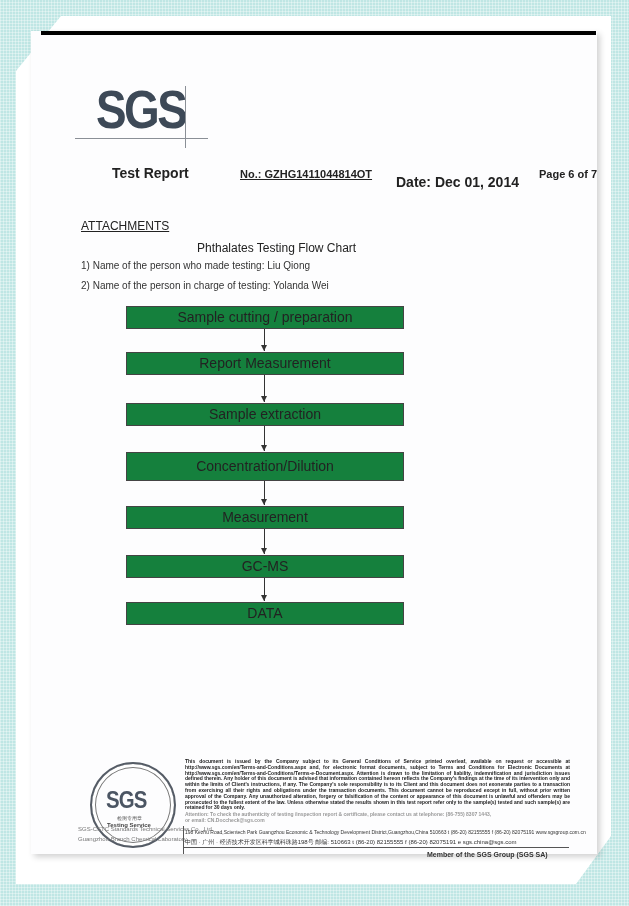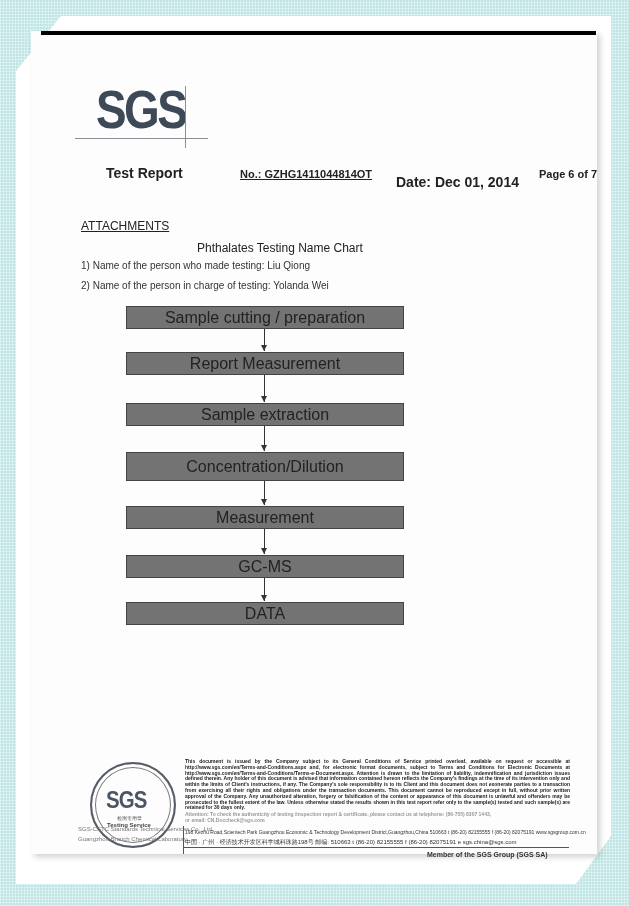"Test Report" .hdr-title { left: 106px -> 112px }
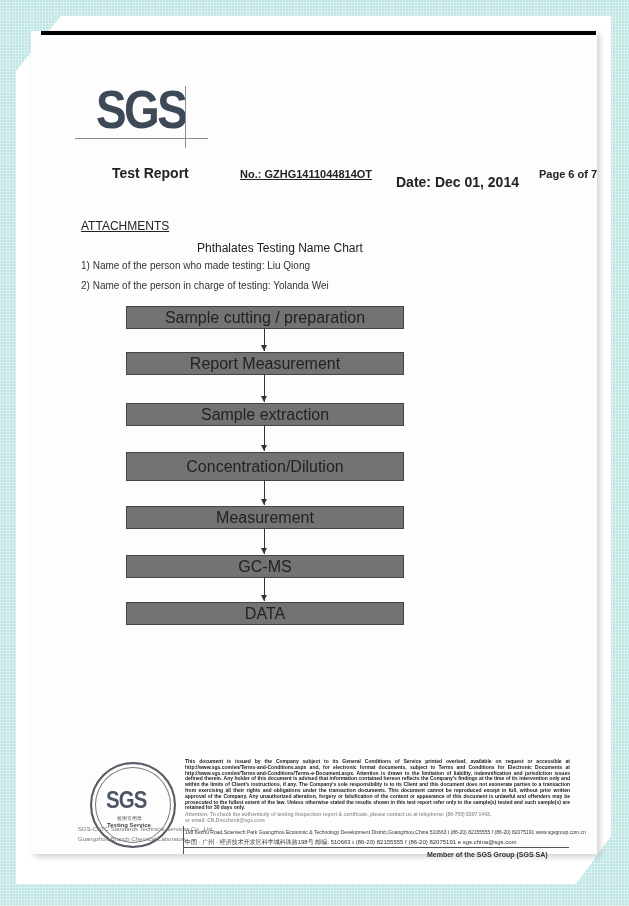"Phthalates Testing Name Chart" div.flowtitle { text: Name -> Flow }
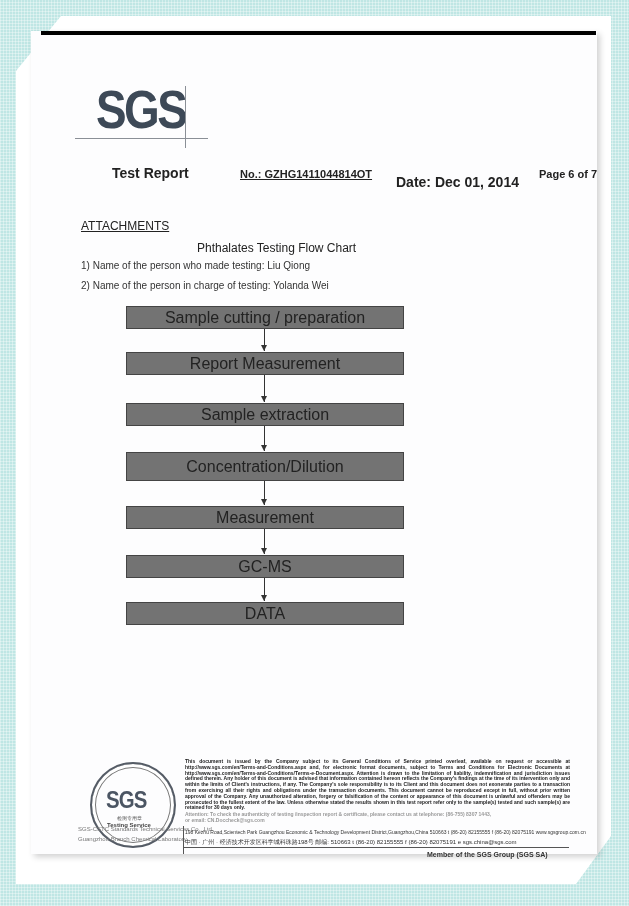"Sample cutting / preparation" .box { background: #737373 -> #15803d; font-size: 16px -> 14px }
